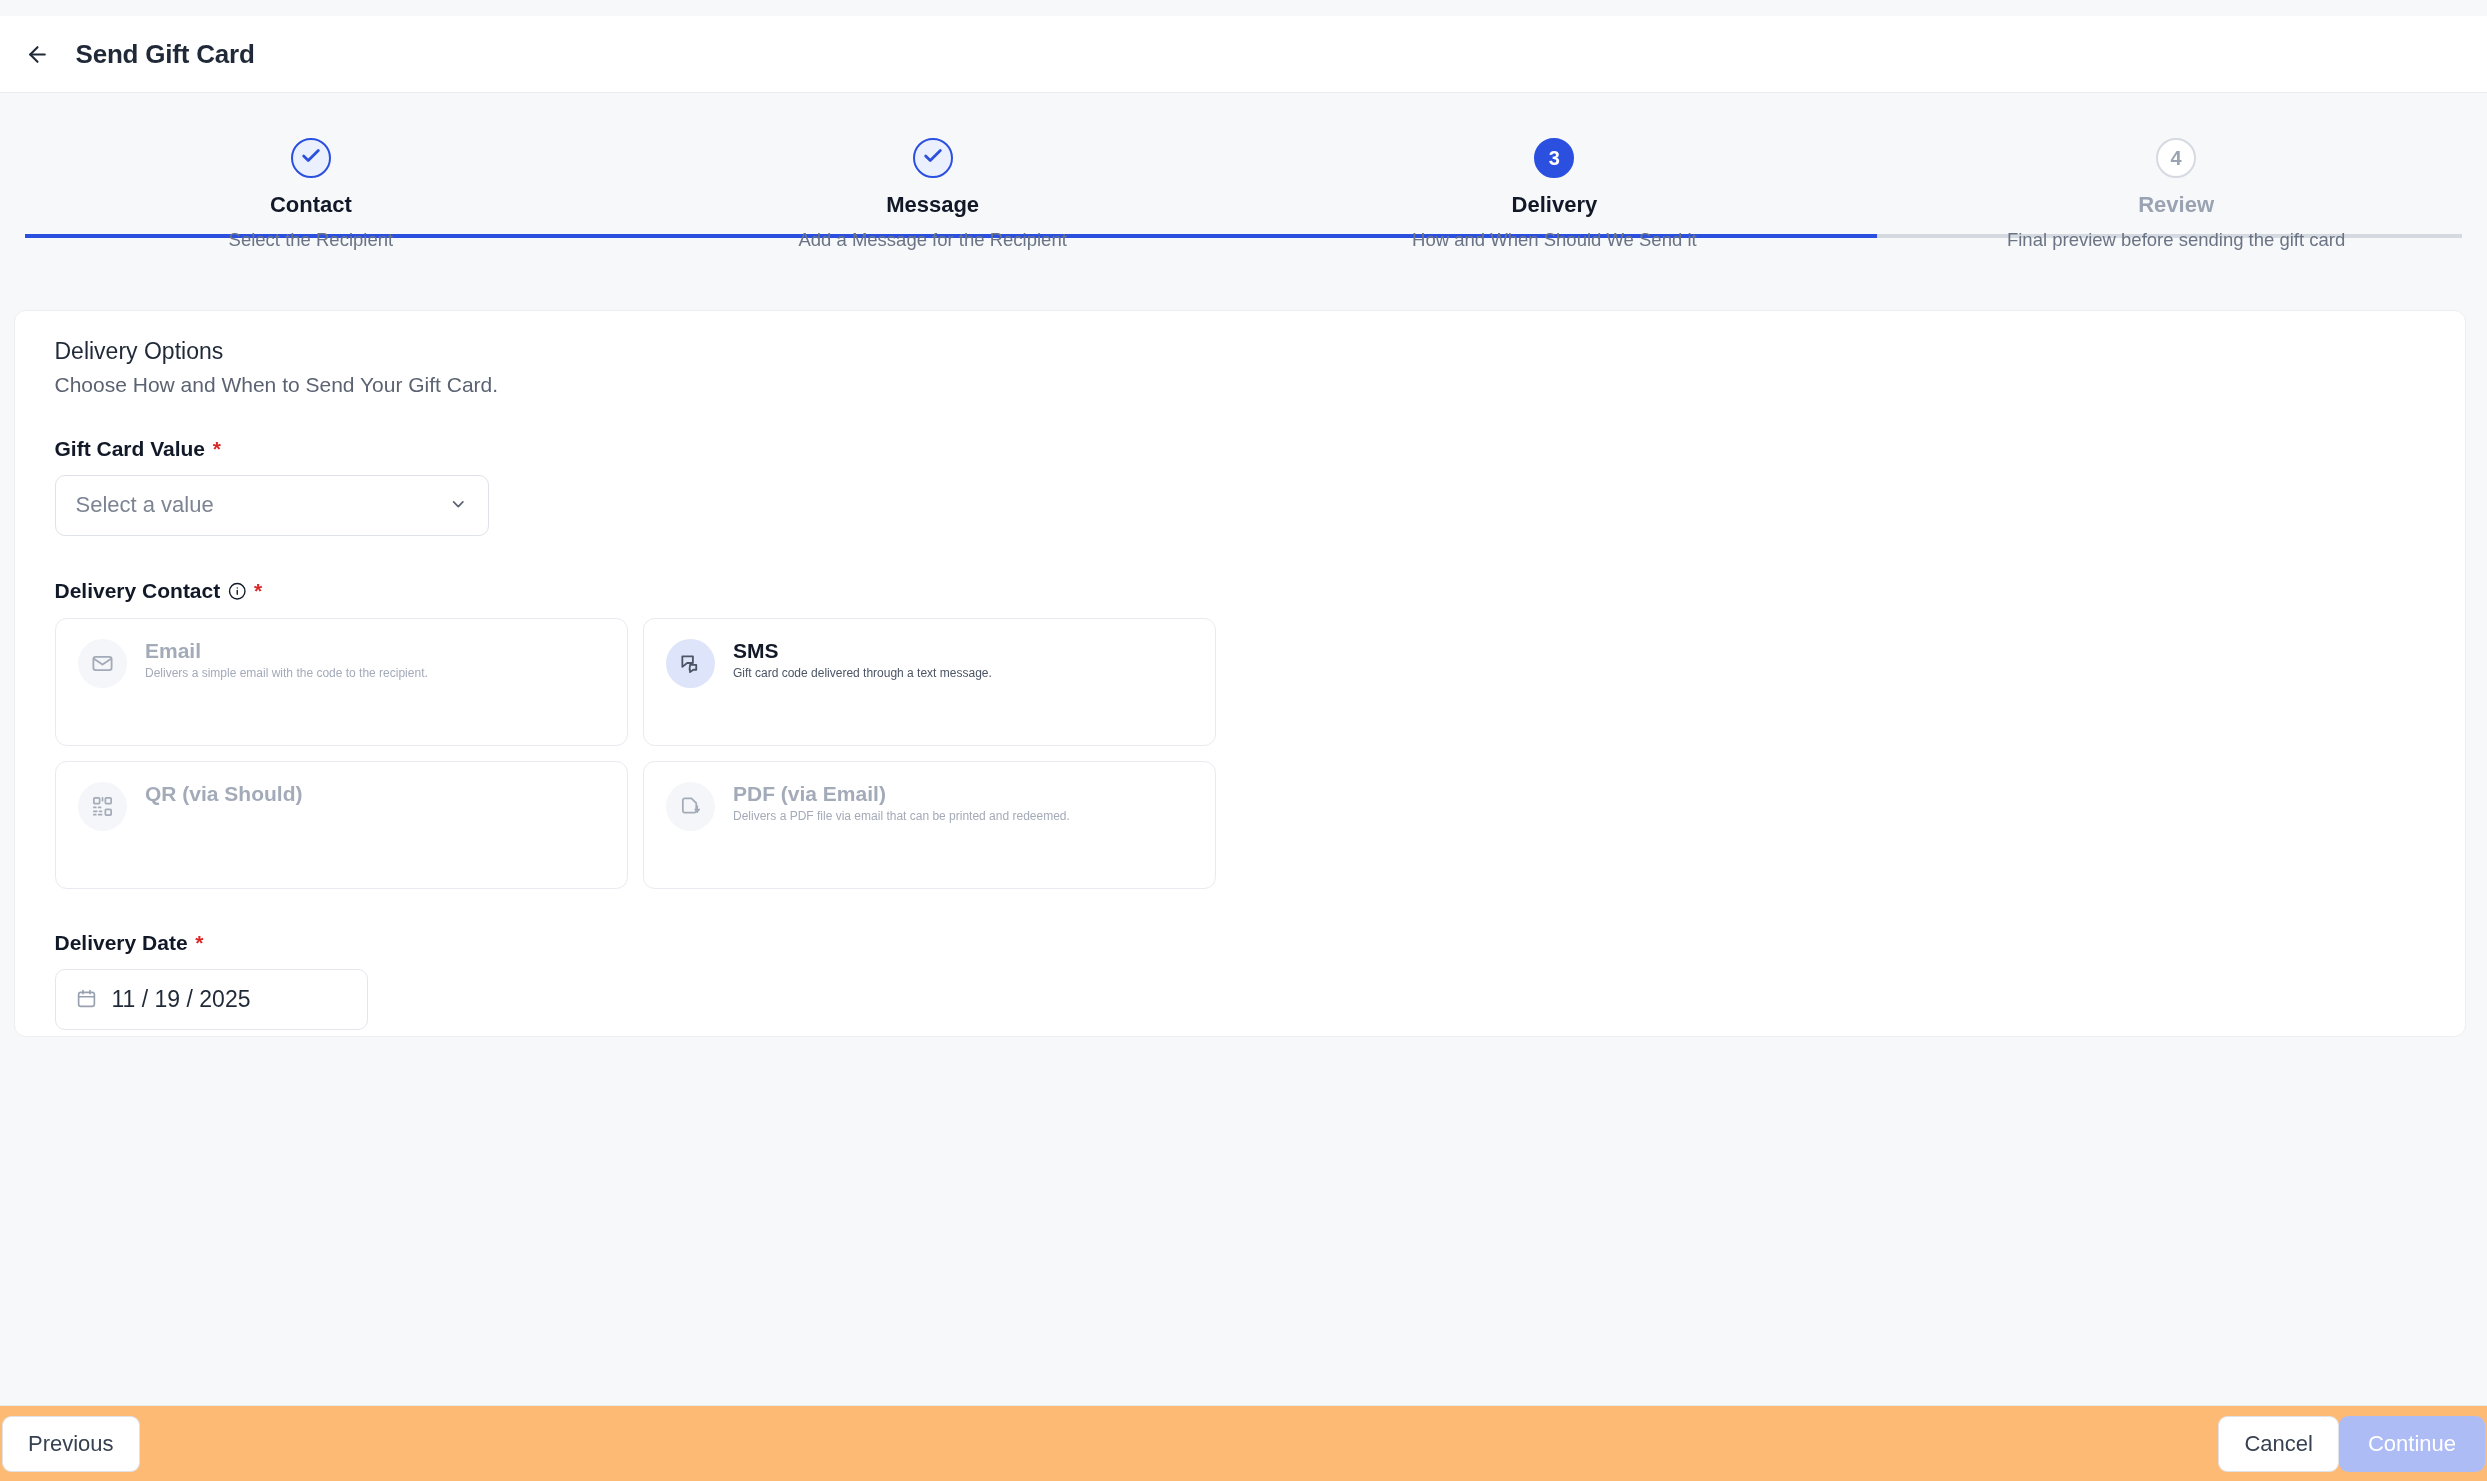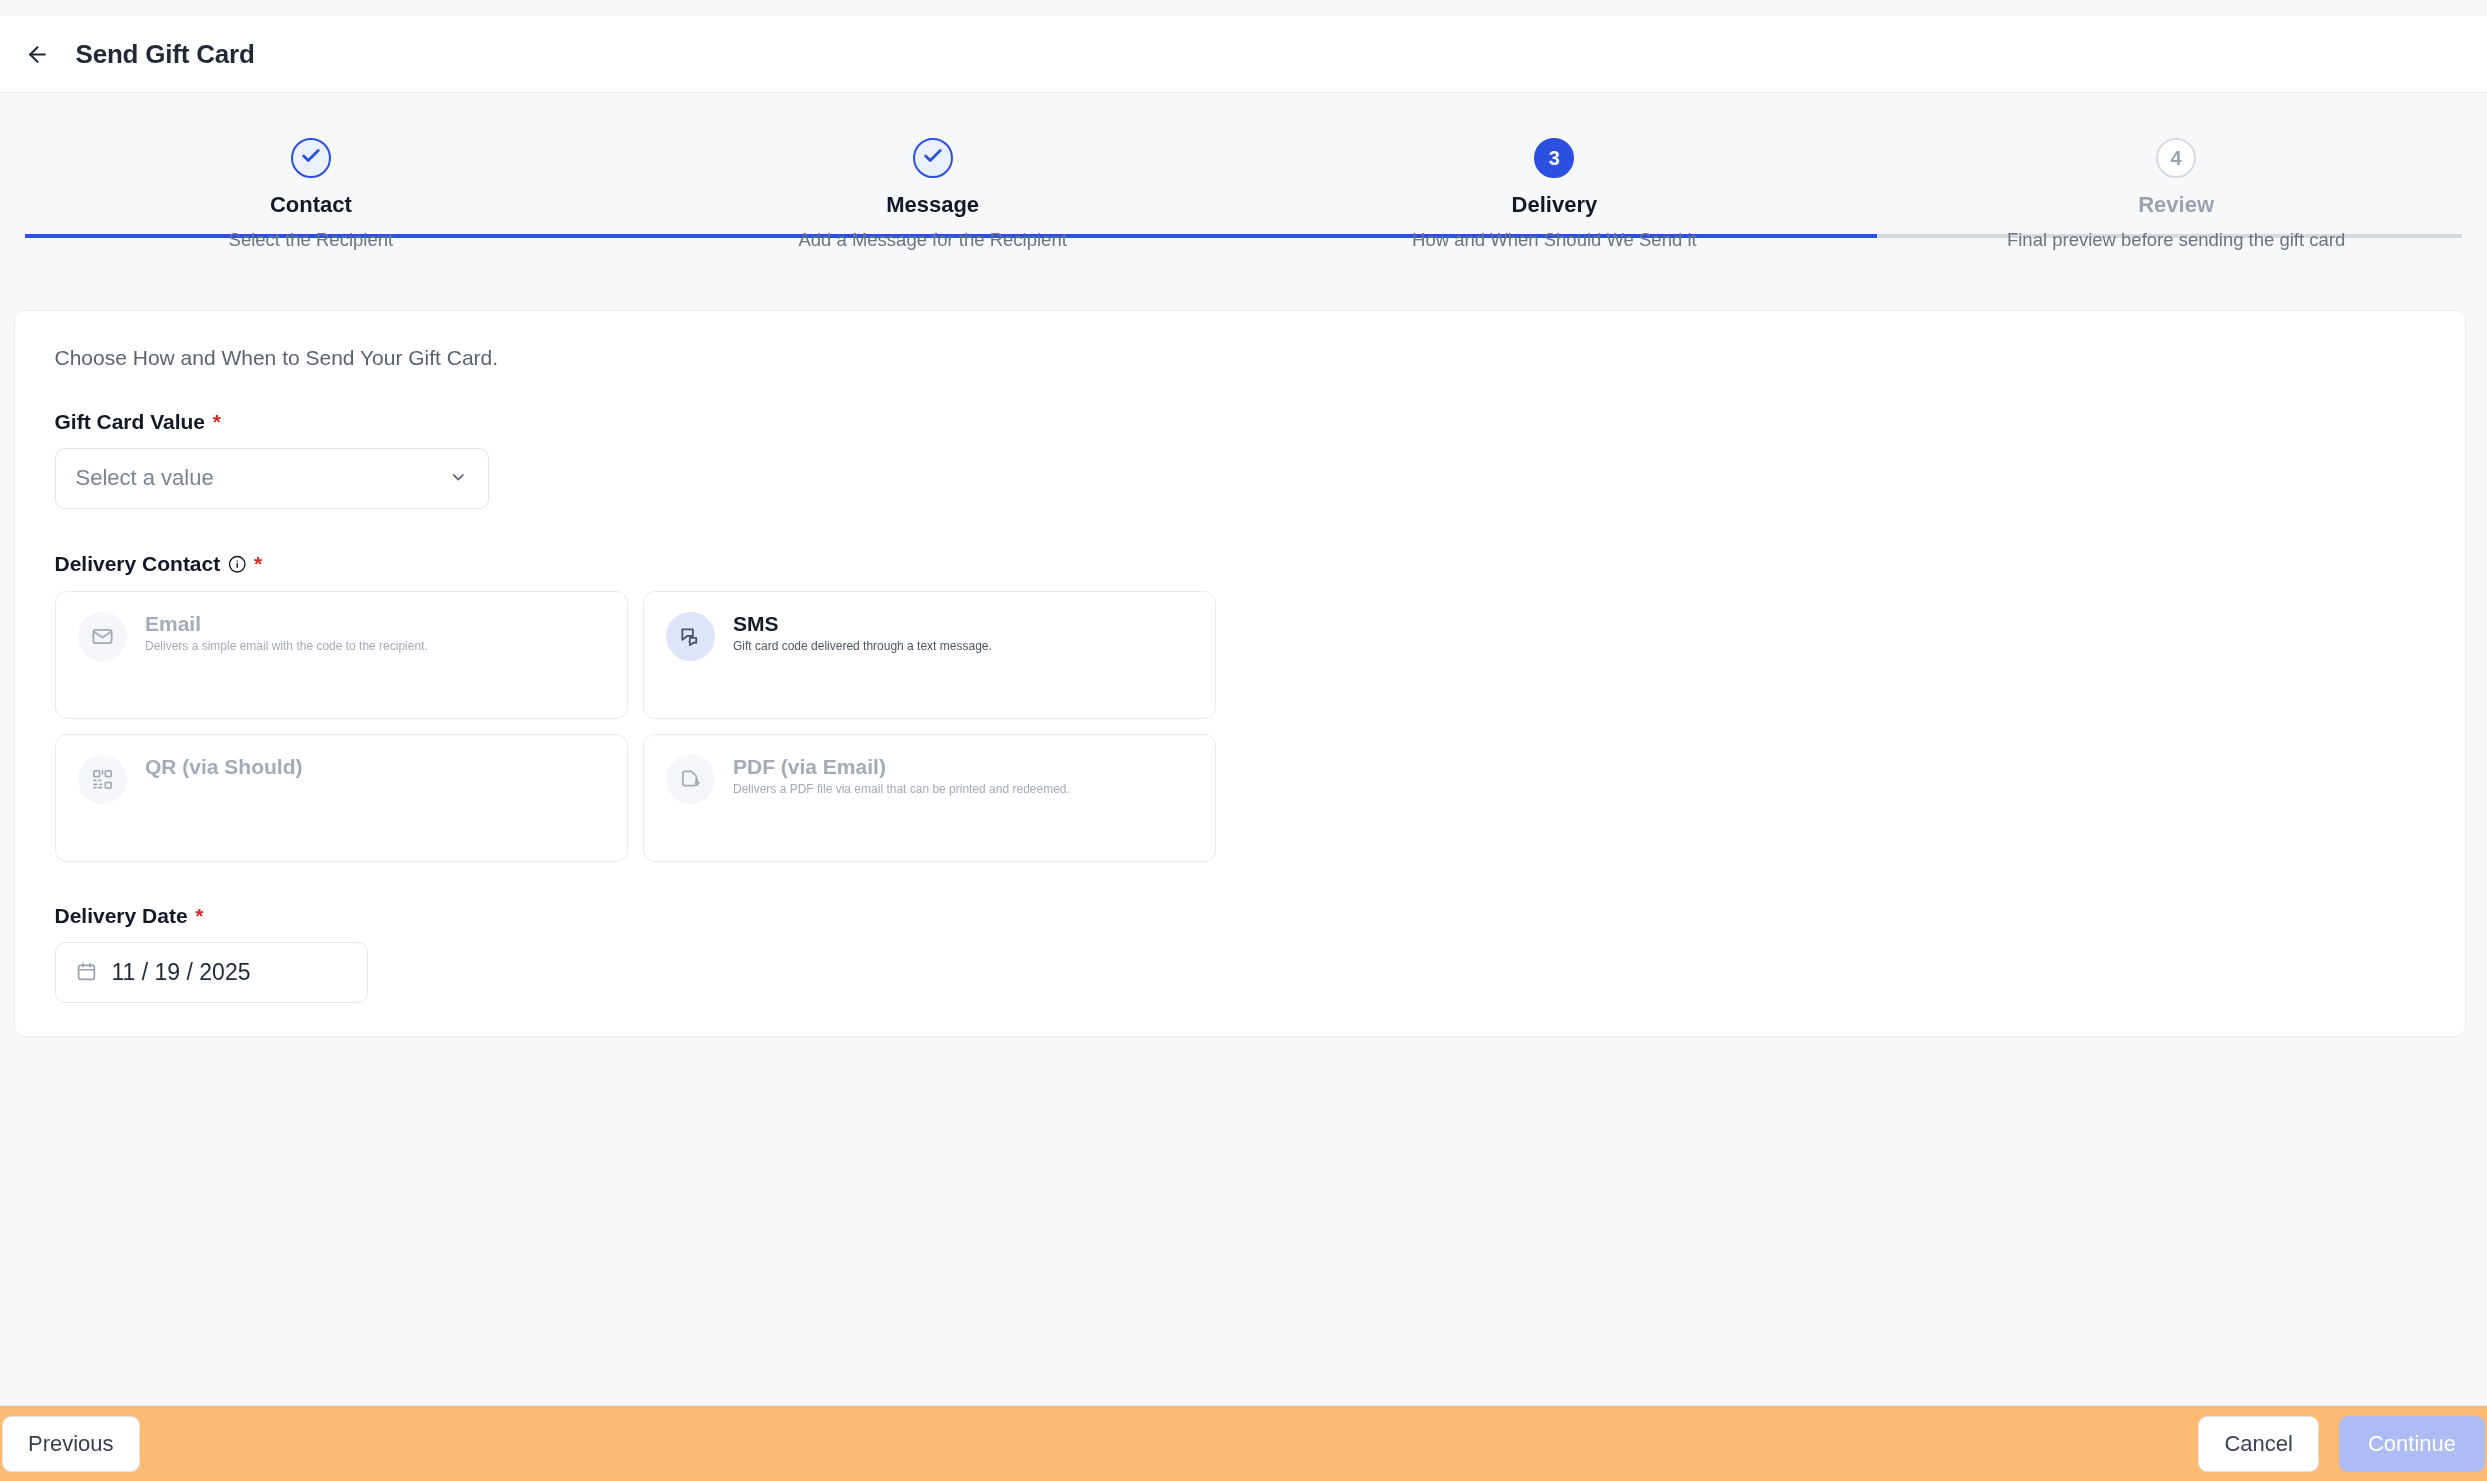"Delivery Options" div.section-title { html: none -> <div>Delivery Options</div> }
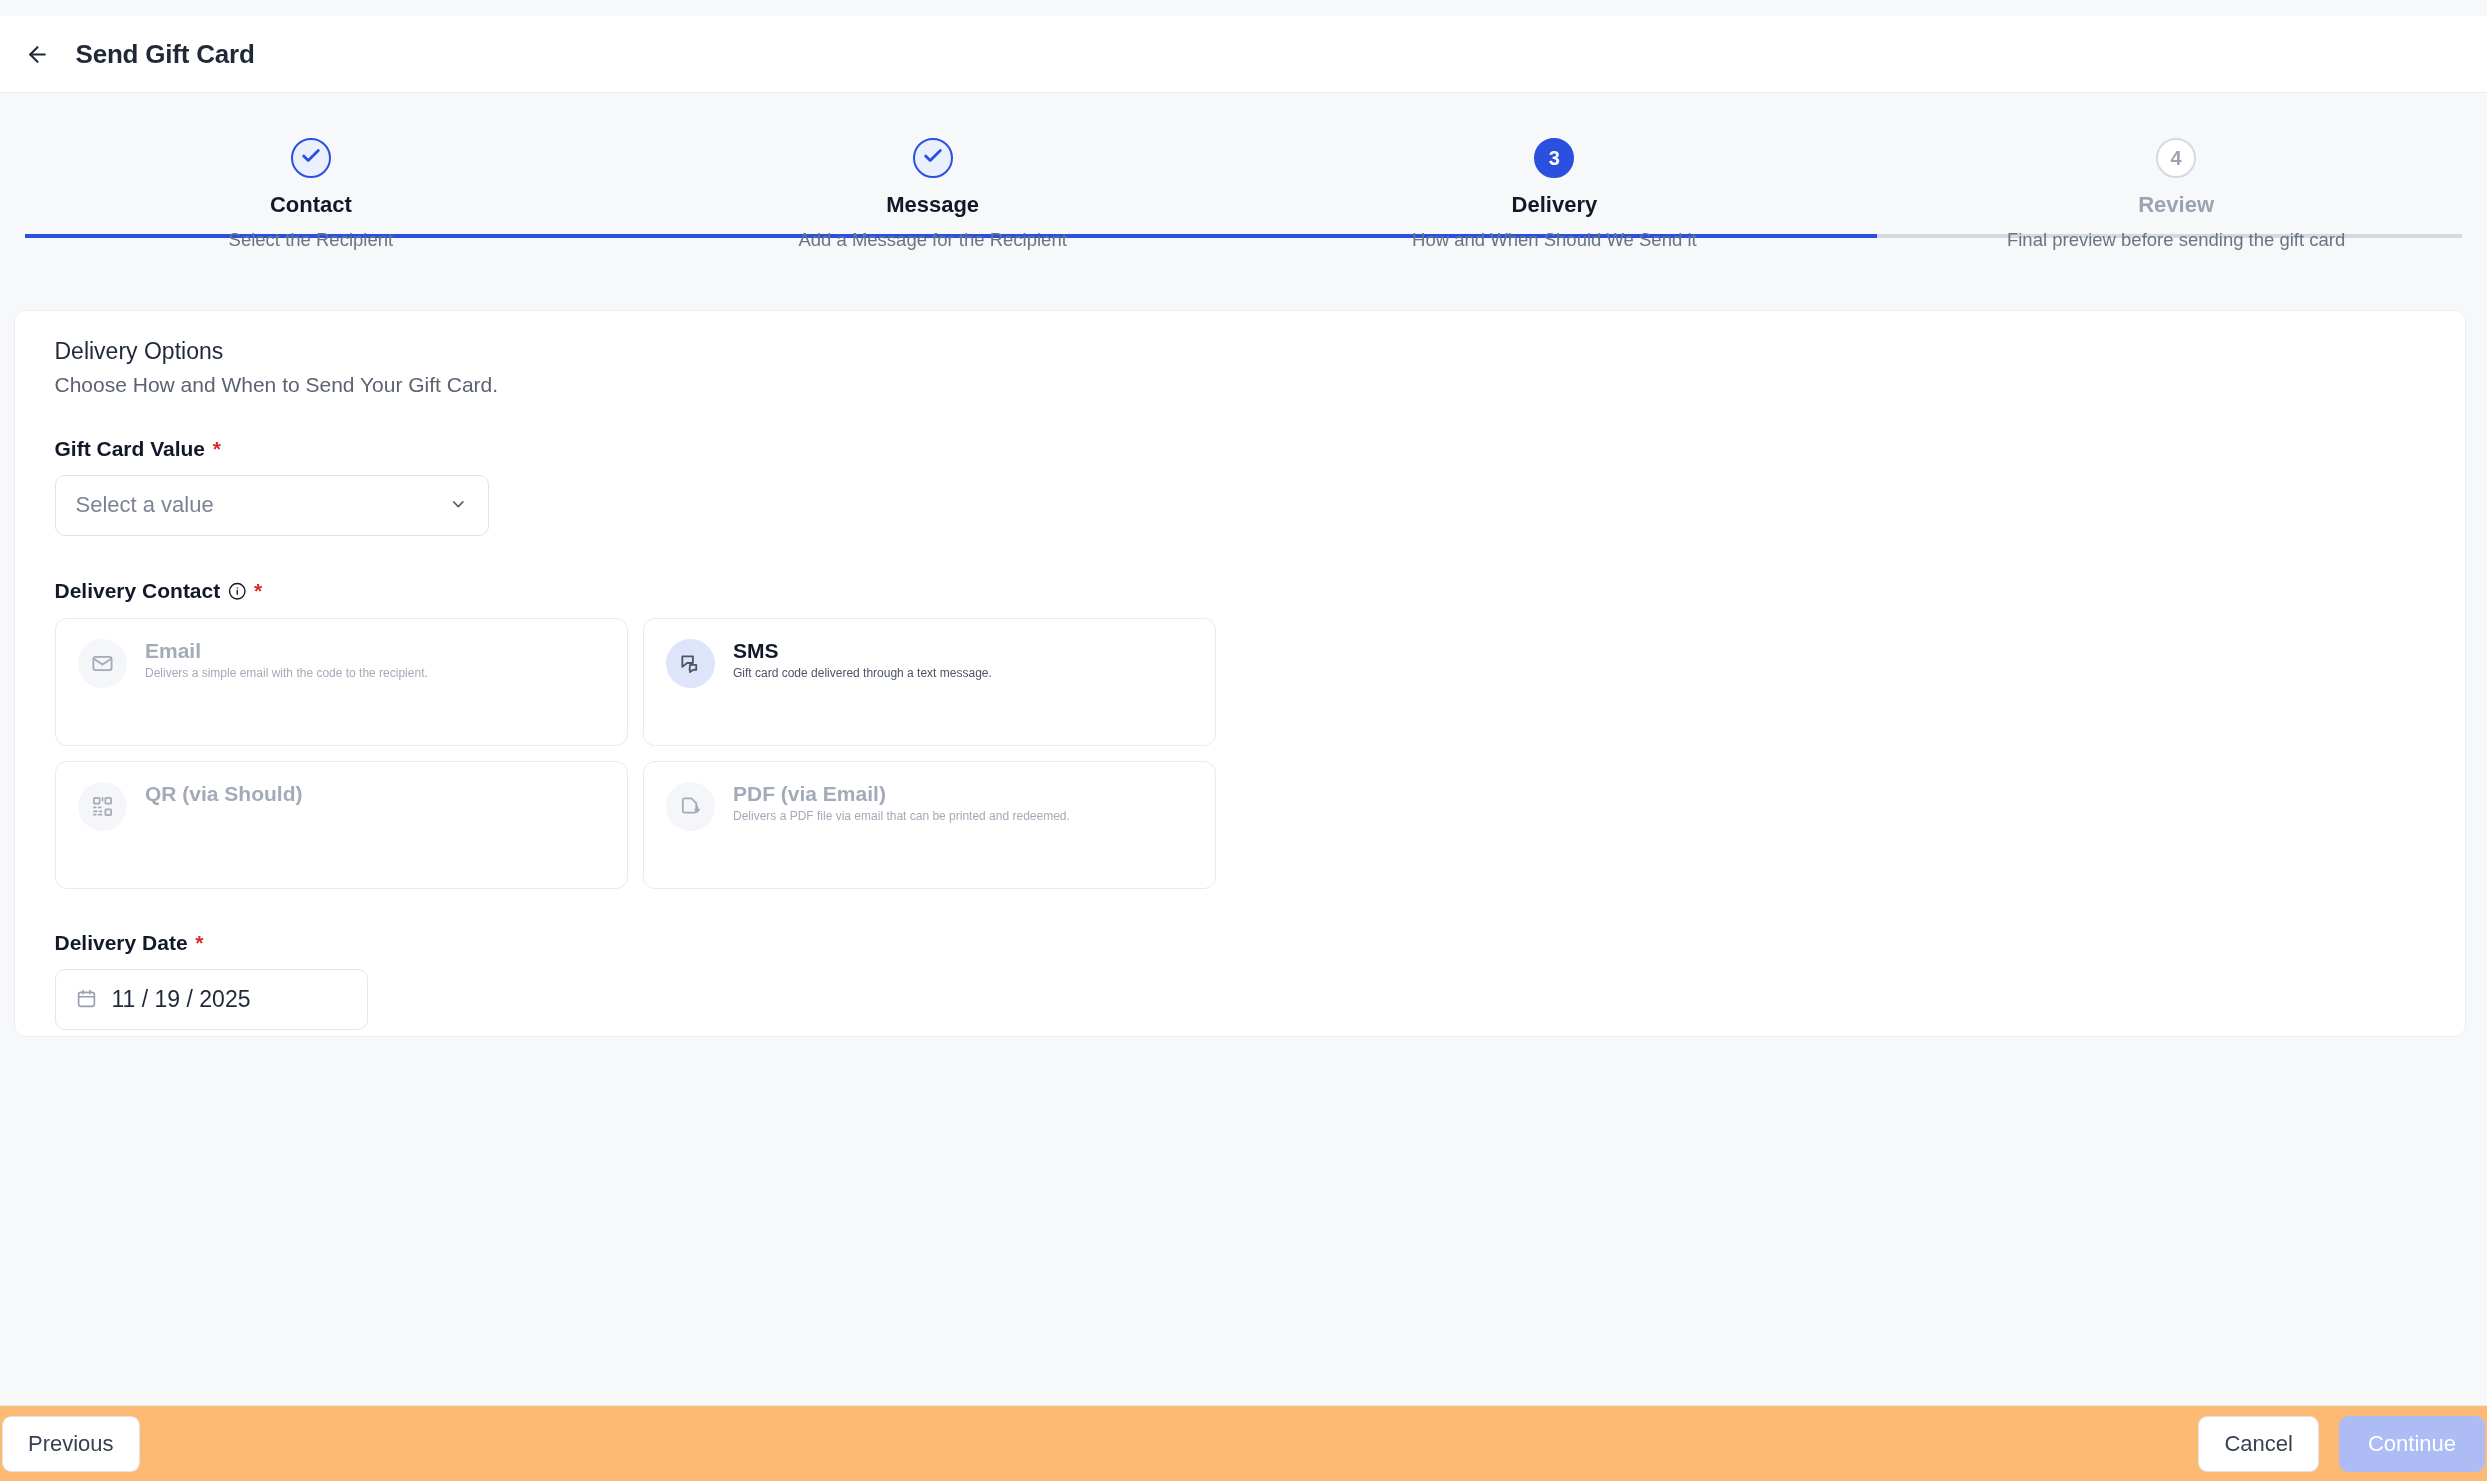"Cancel" .footer-right { gap: 20px -> none }
